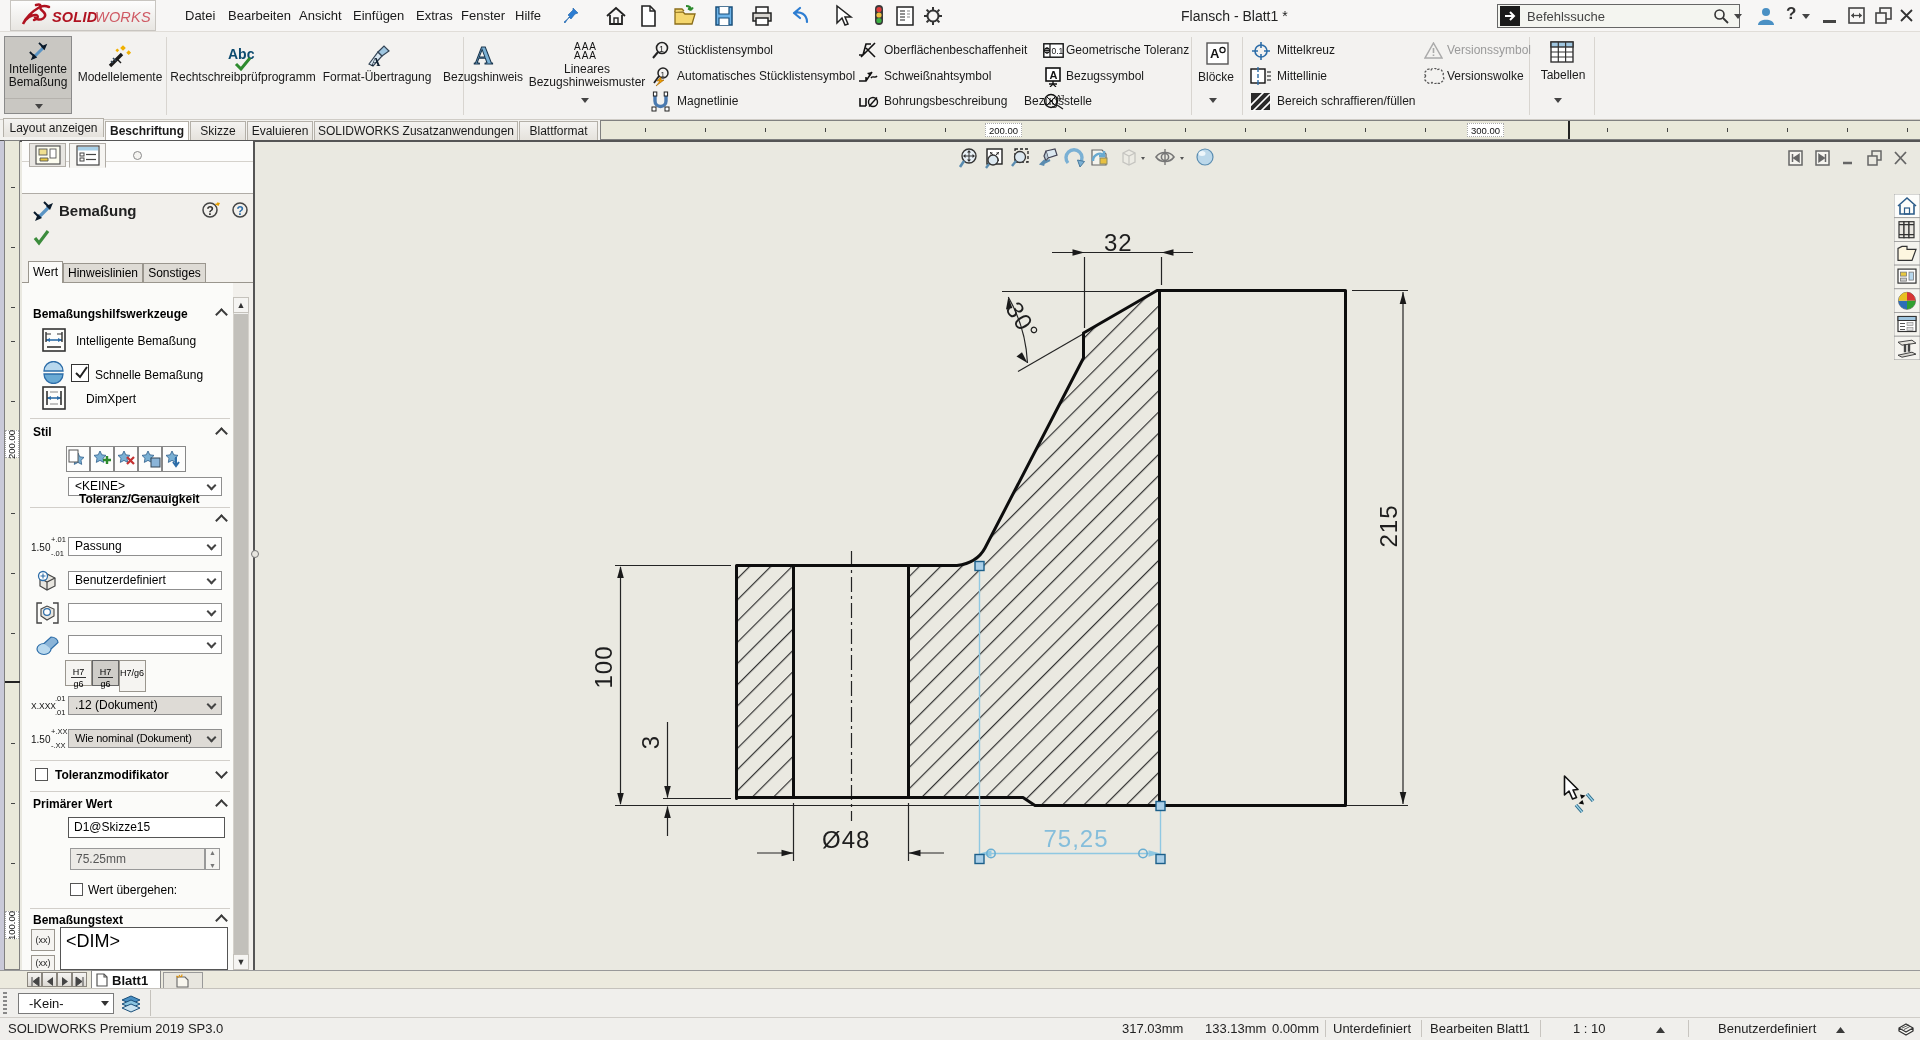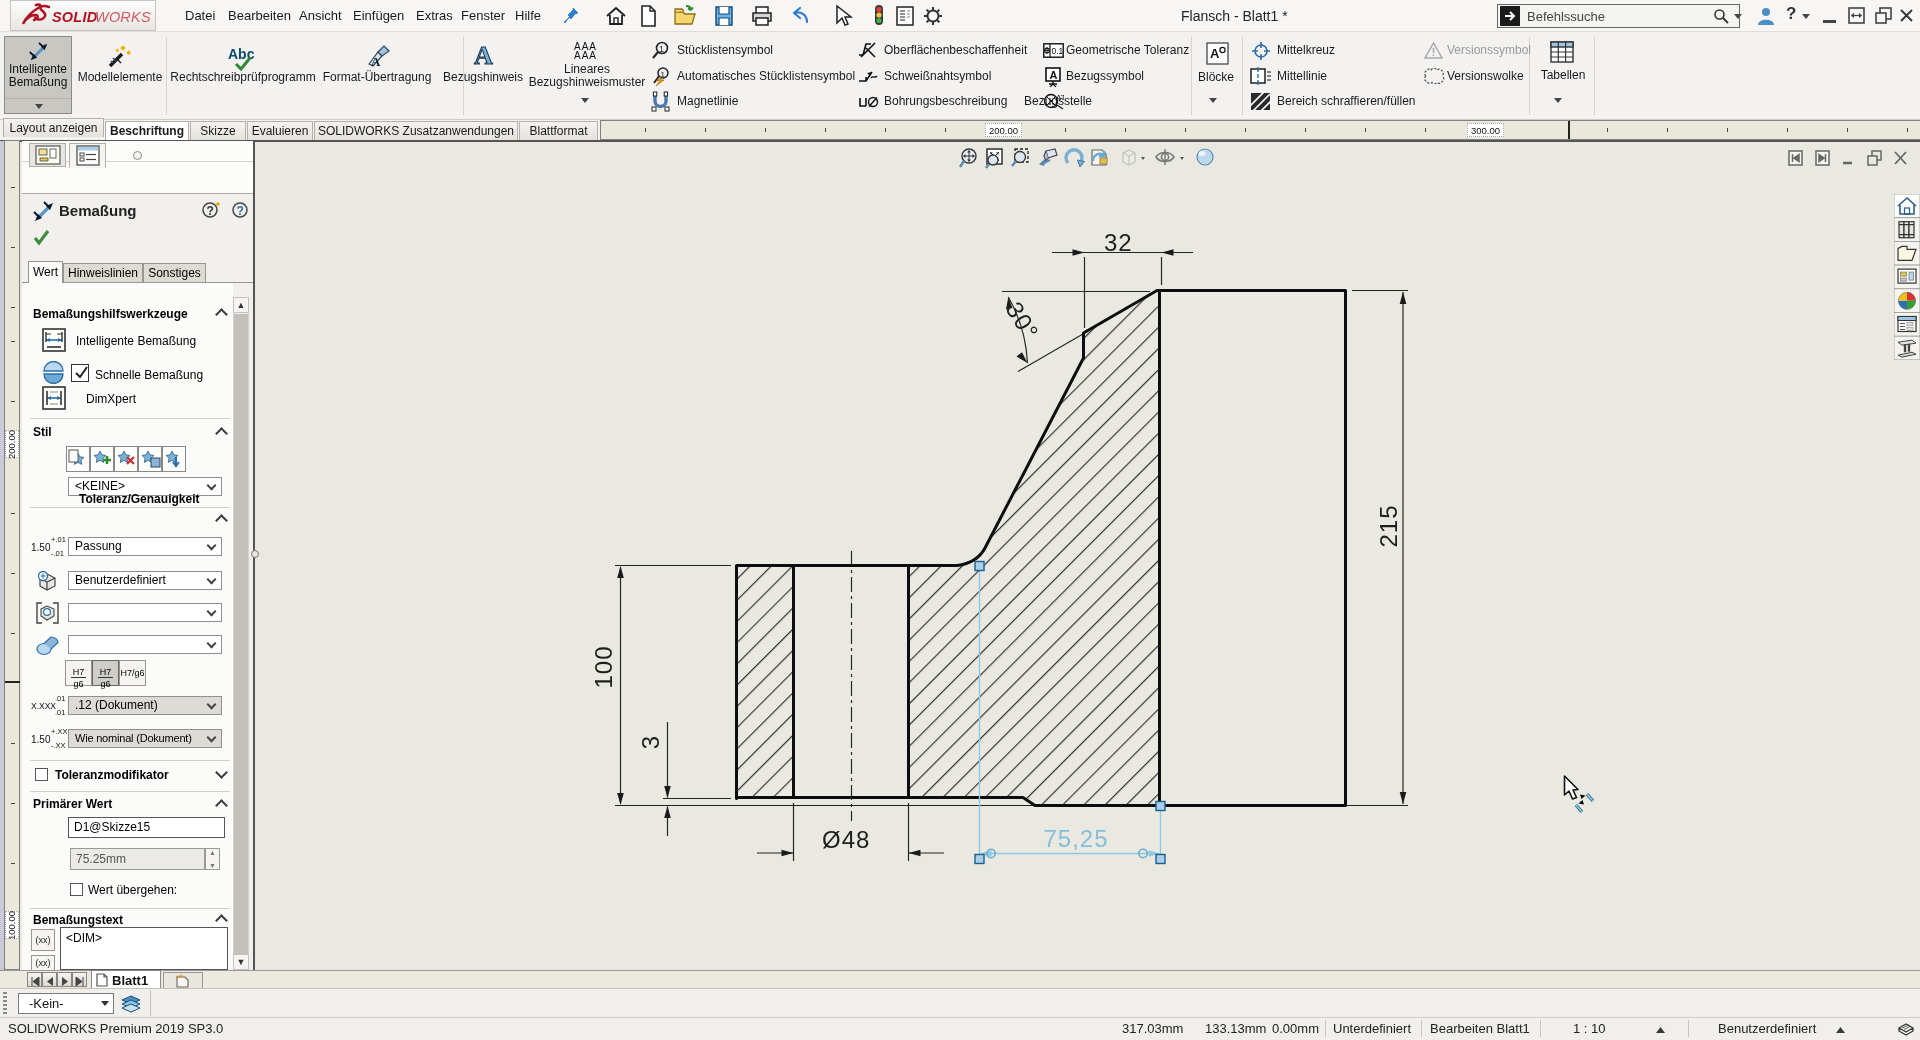"H7/g6" div { height: 26px -> 32px; text-align: center -> none }
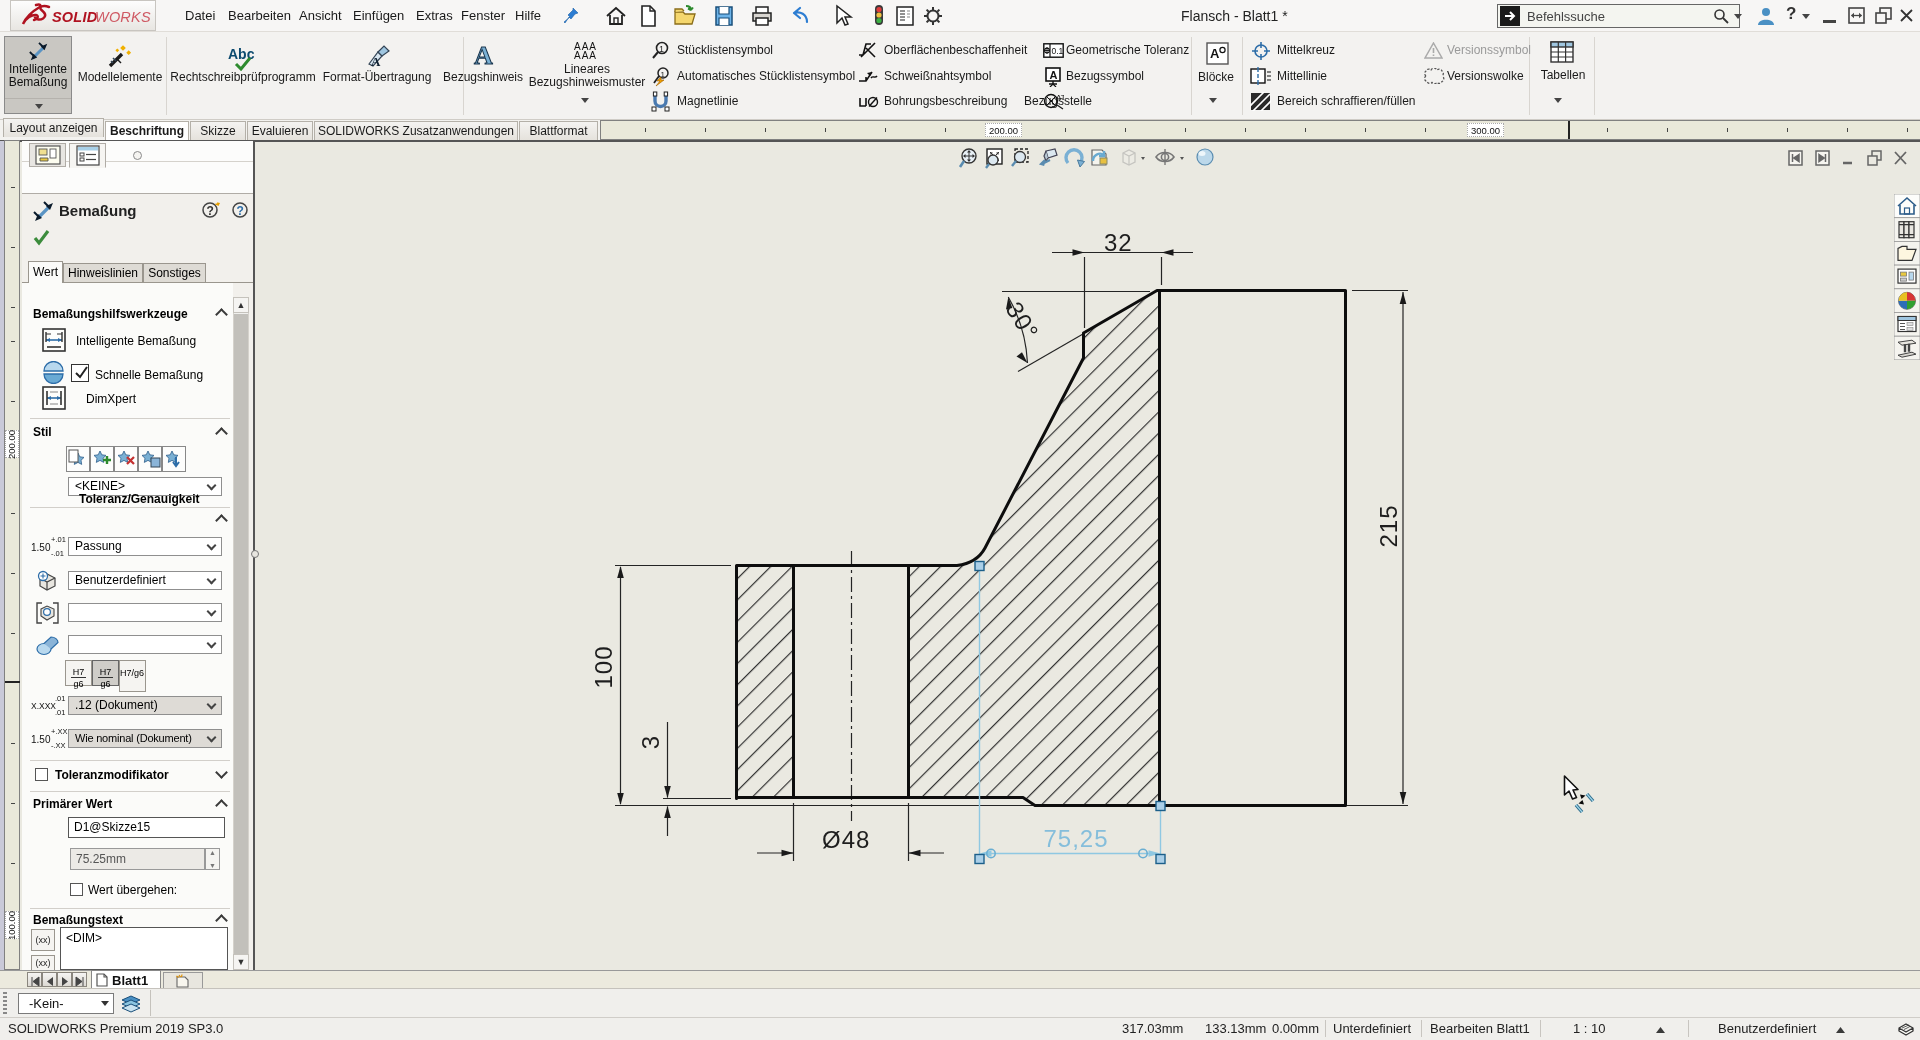"<DIM>" div { font-size: 12px -> 18px }
